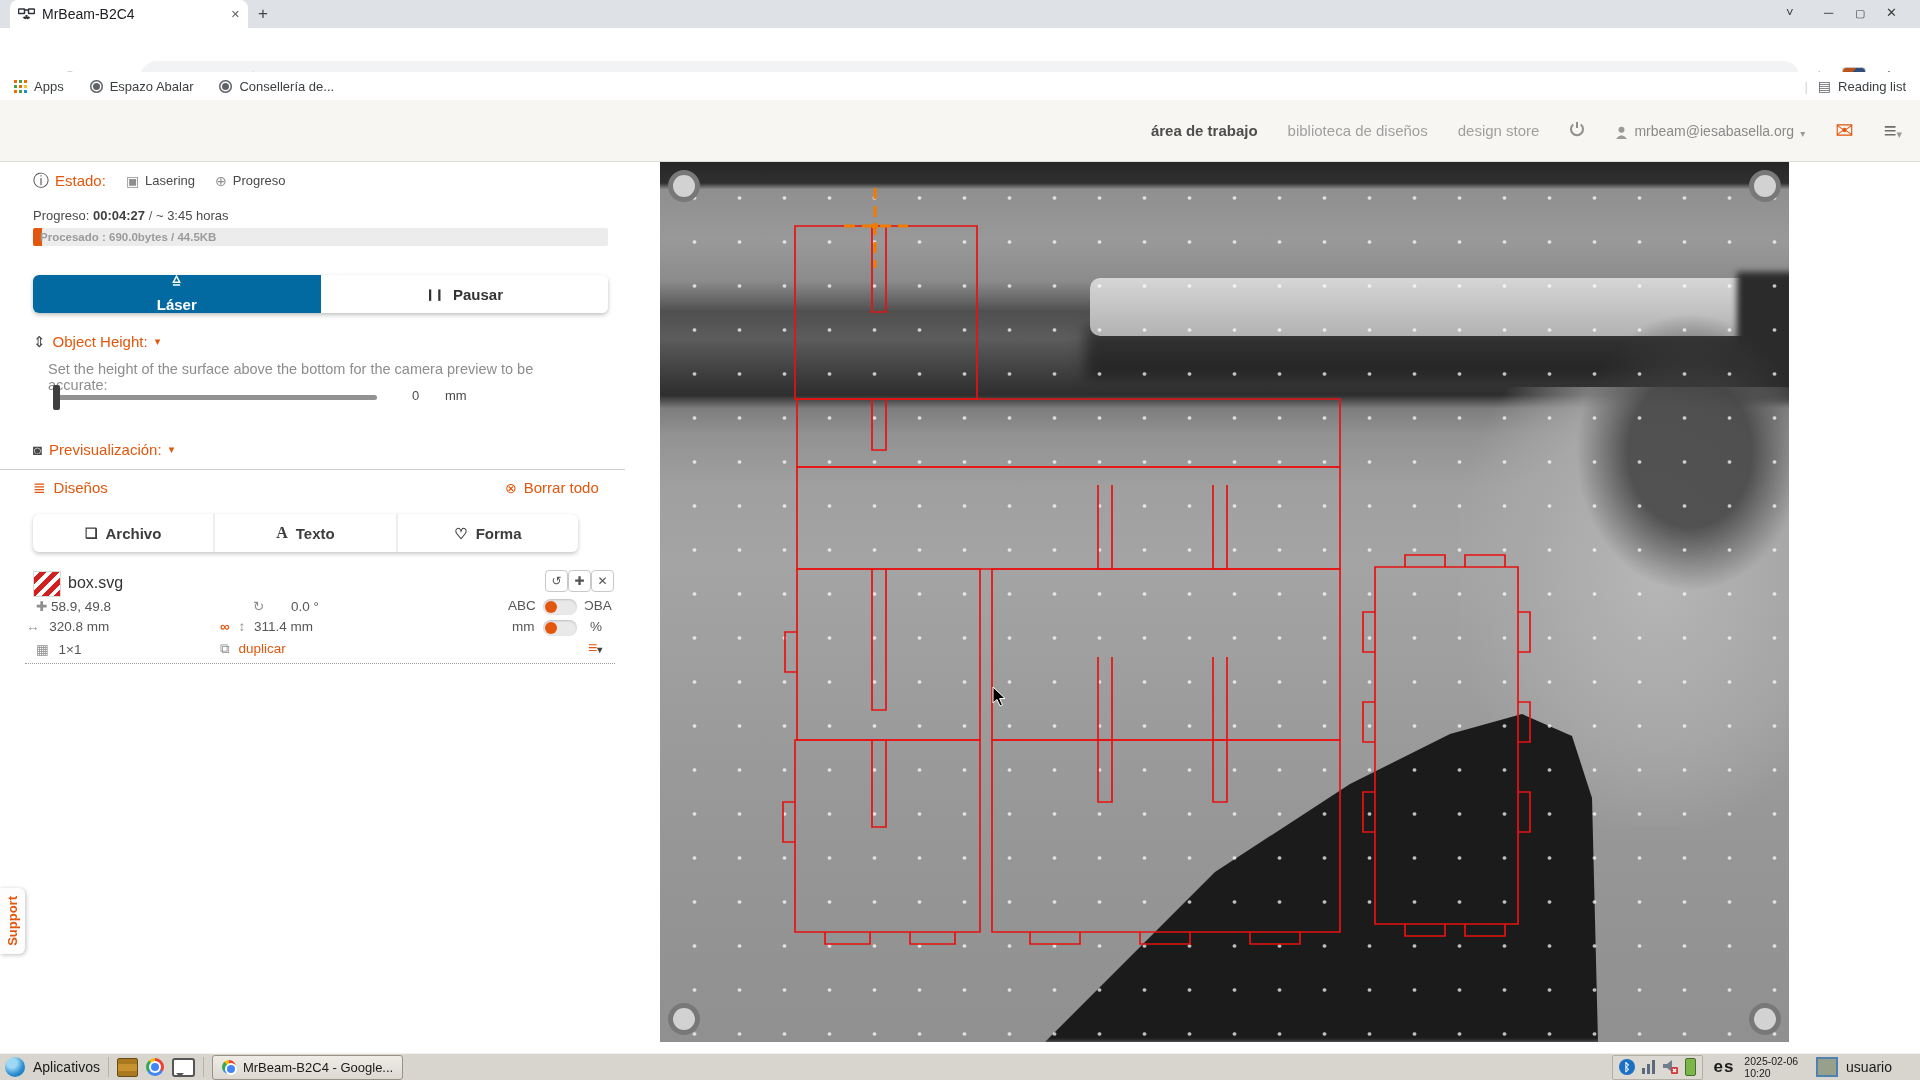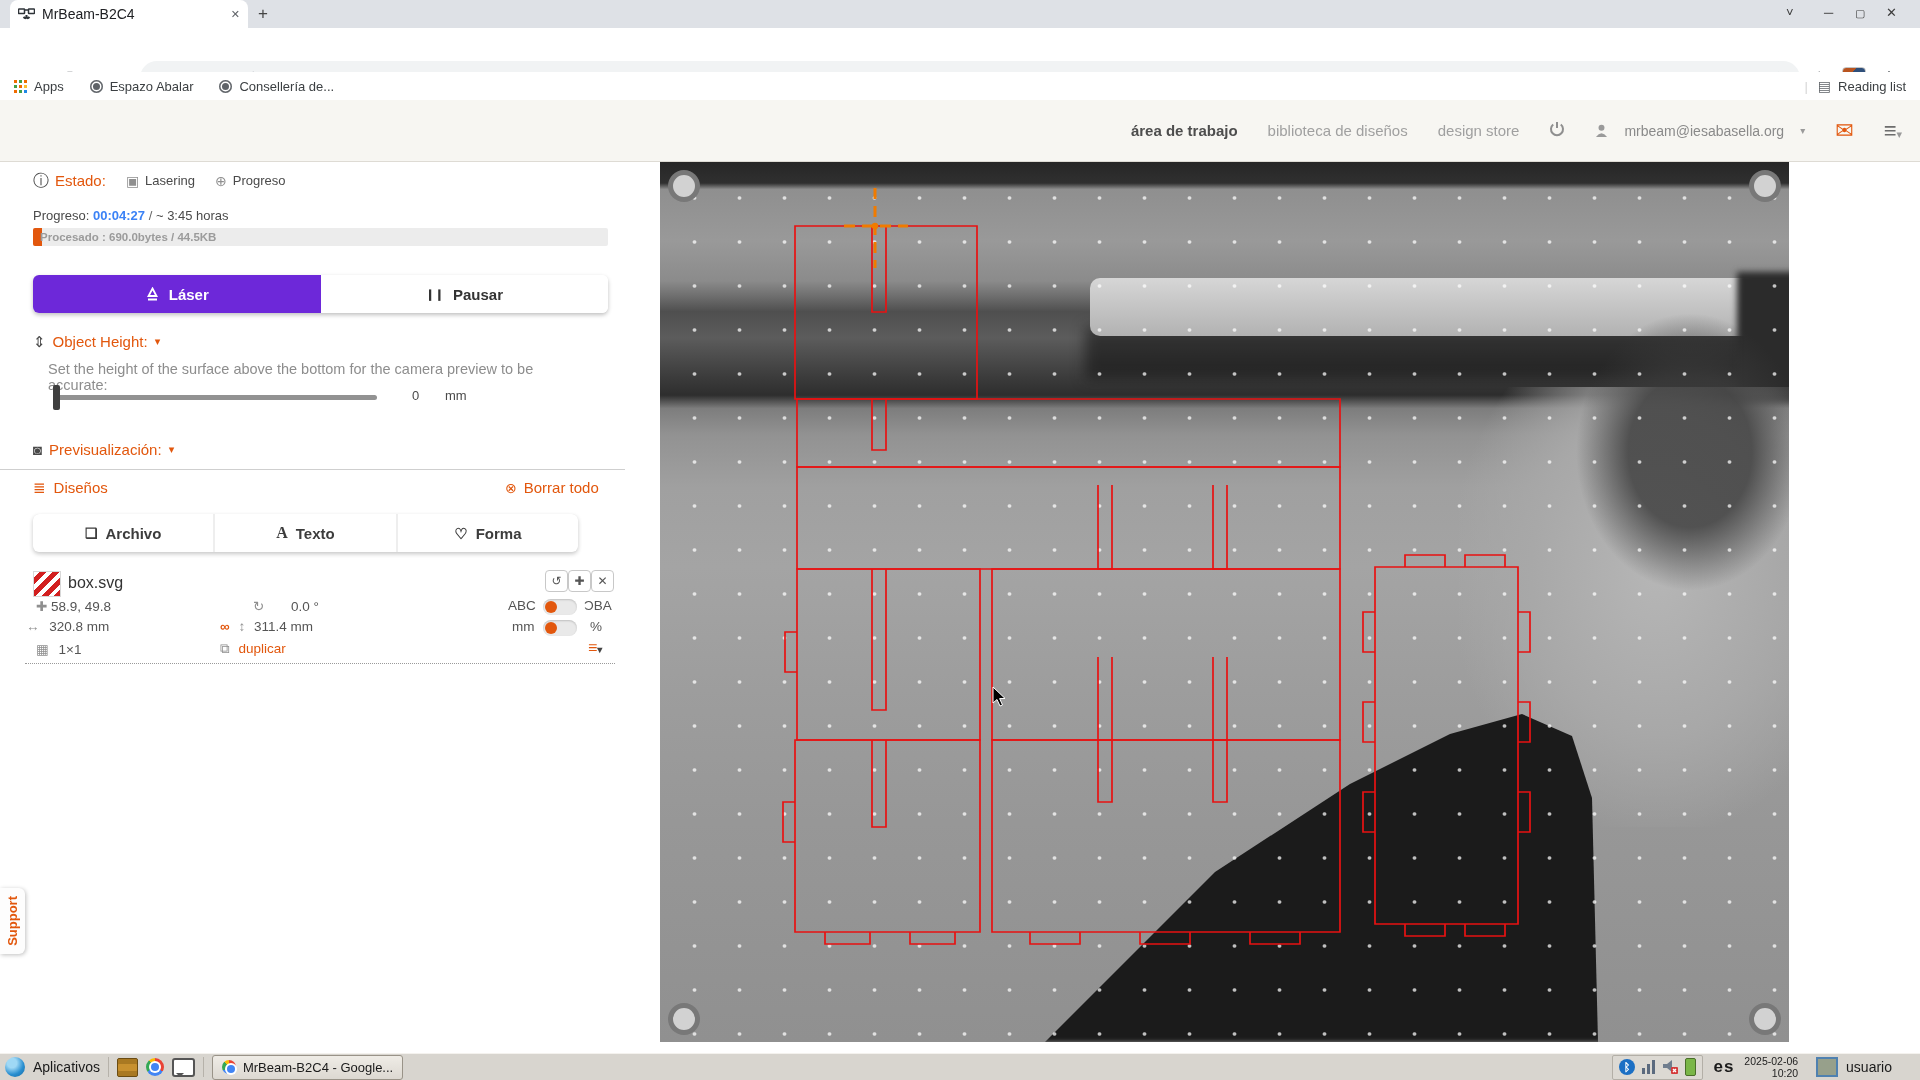"mrbeam@iesabasella.org" .usrmail { align-items: center -> flex-end; gap: 16px -> 6px }
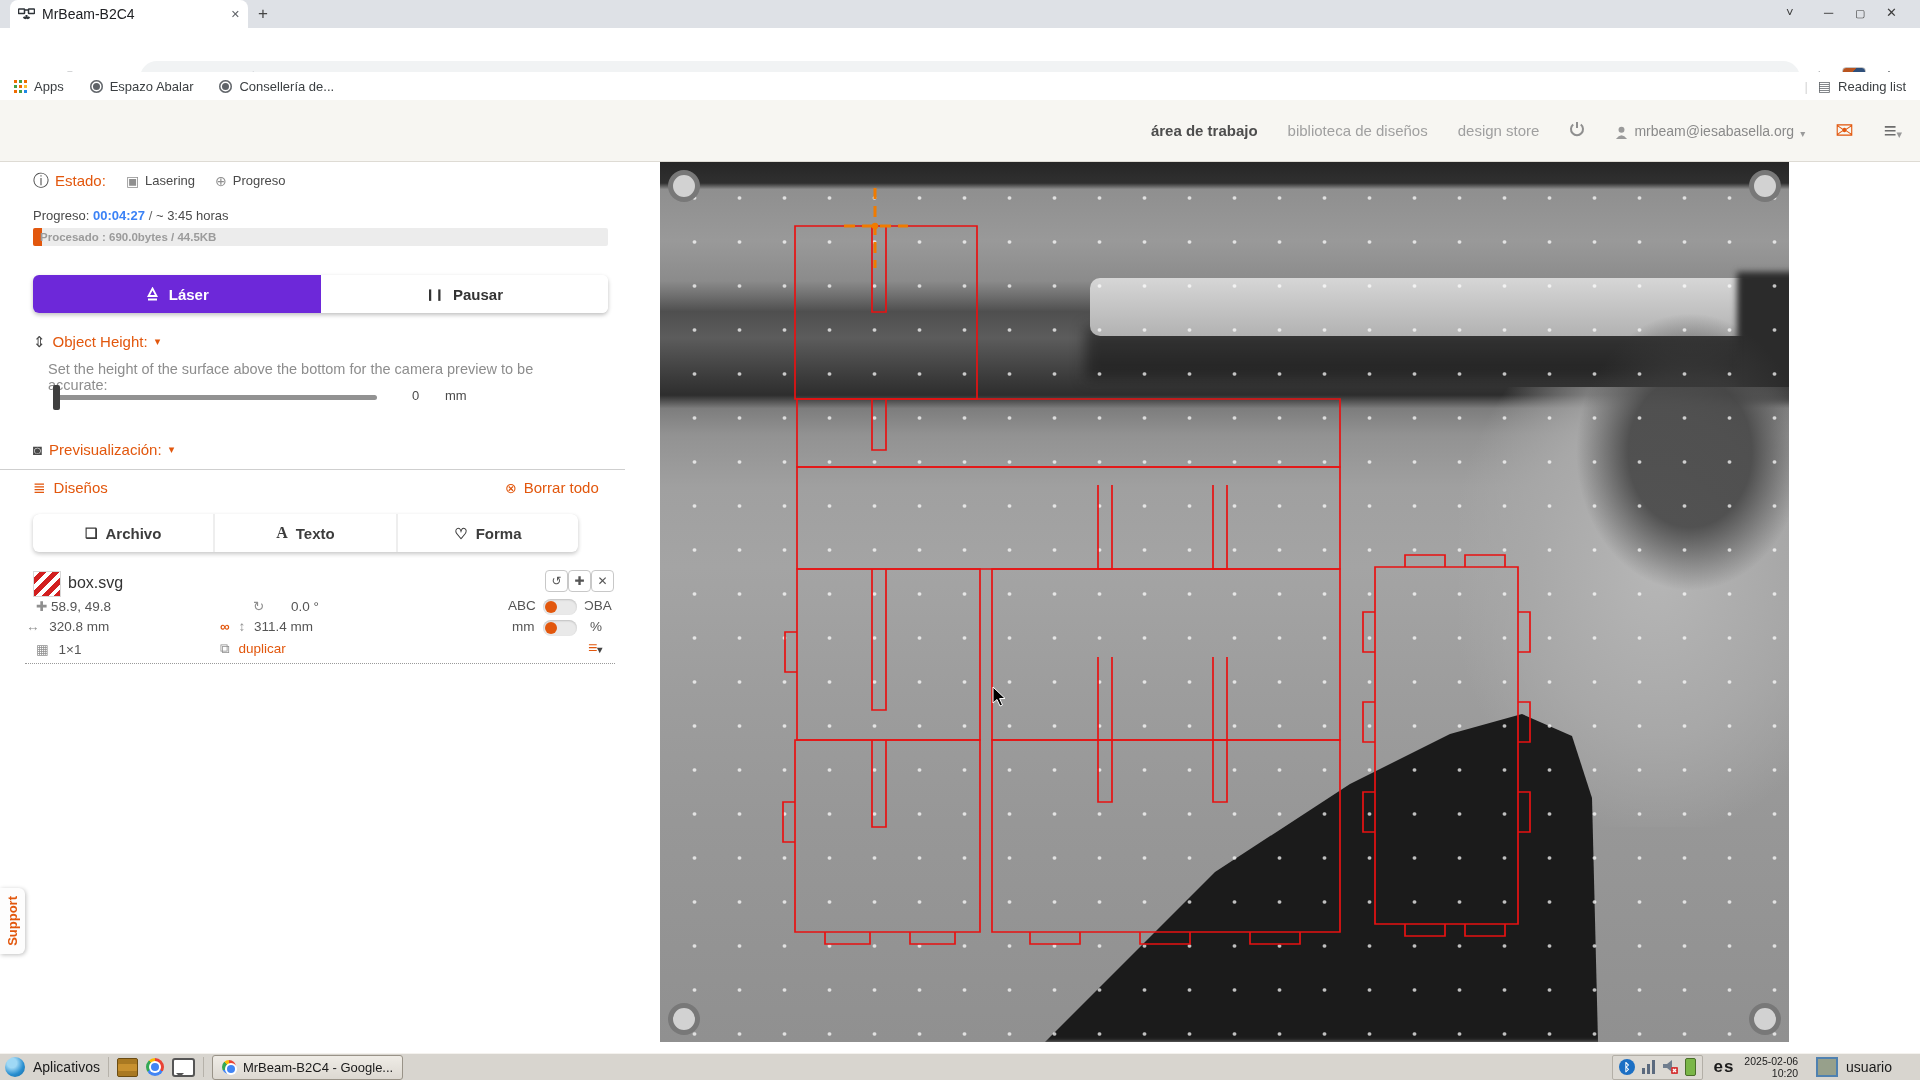"00:04:27" b { color: #3b82f6 -> #404040 }
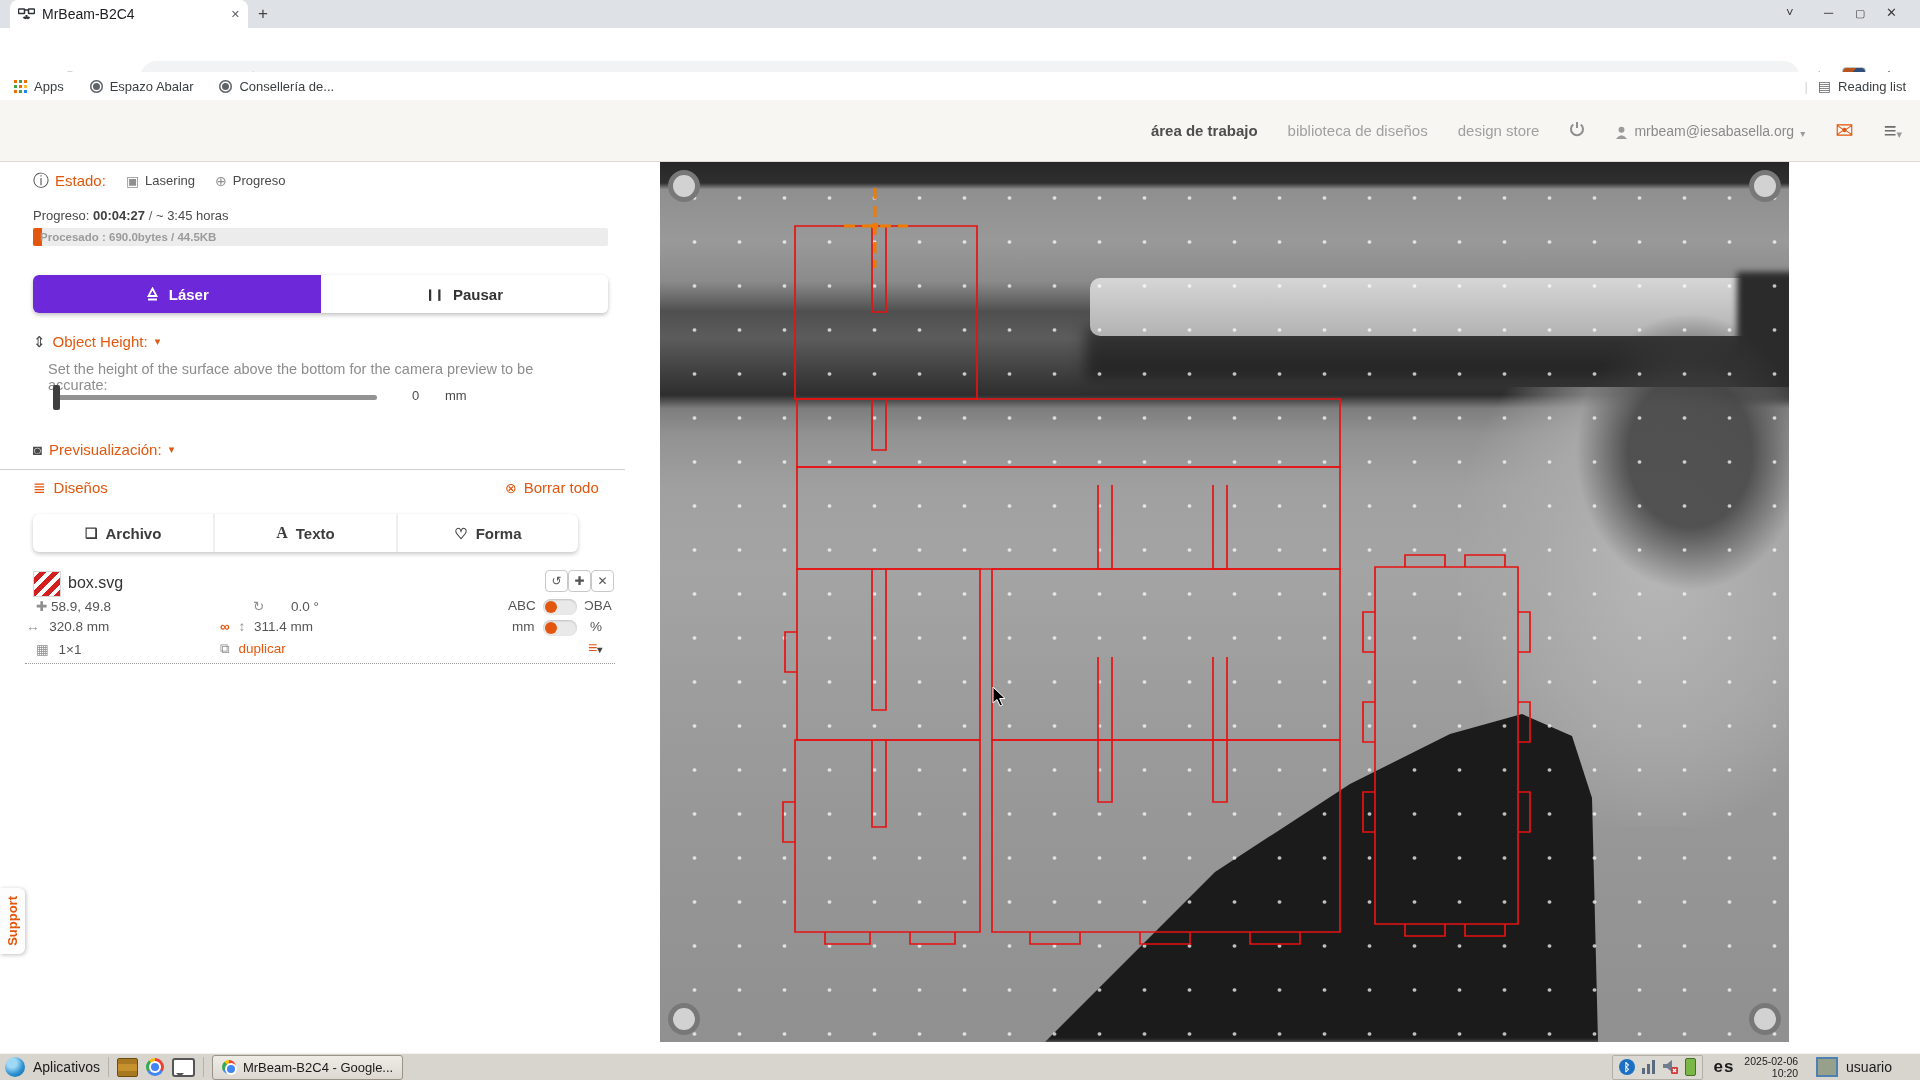"Láser" .jbtn.laser { background: #6d28d9 -> #0369a1; flex-direction: none -> column }
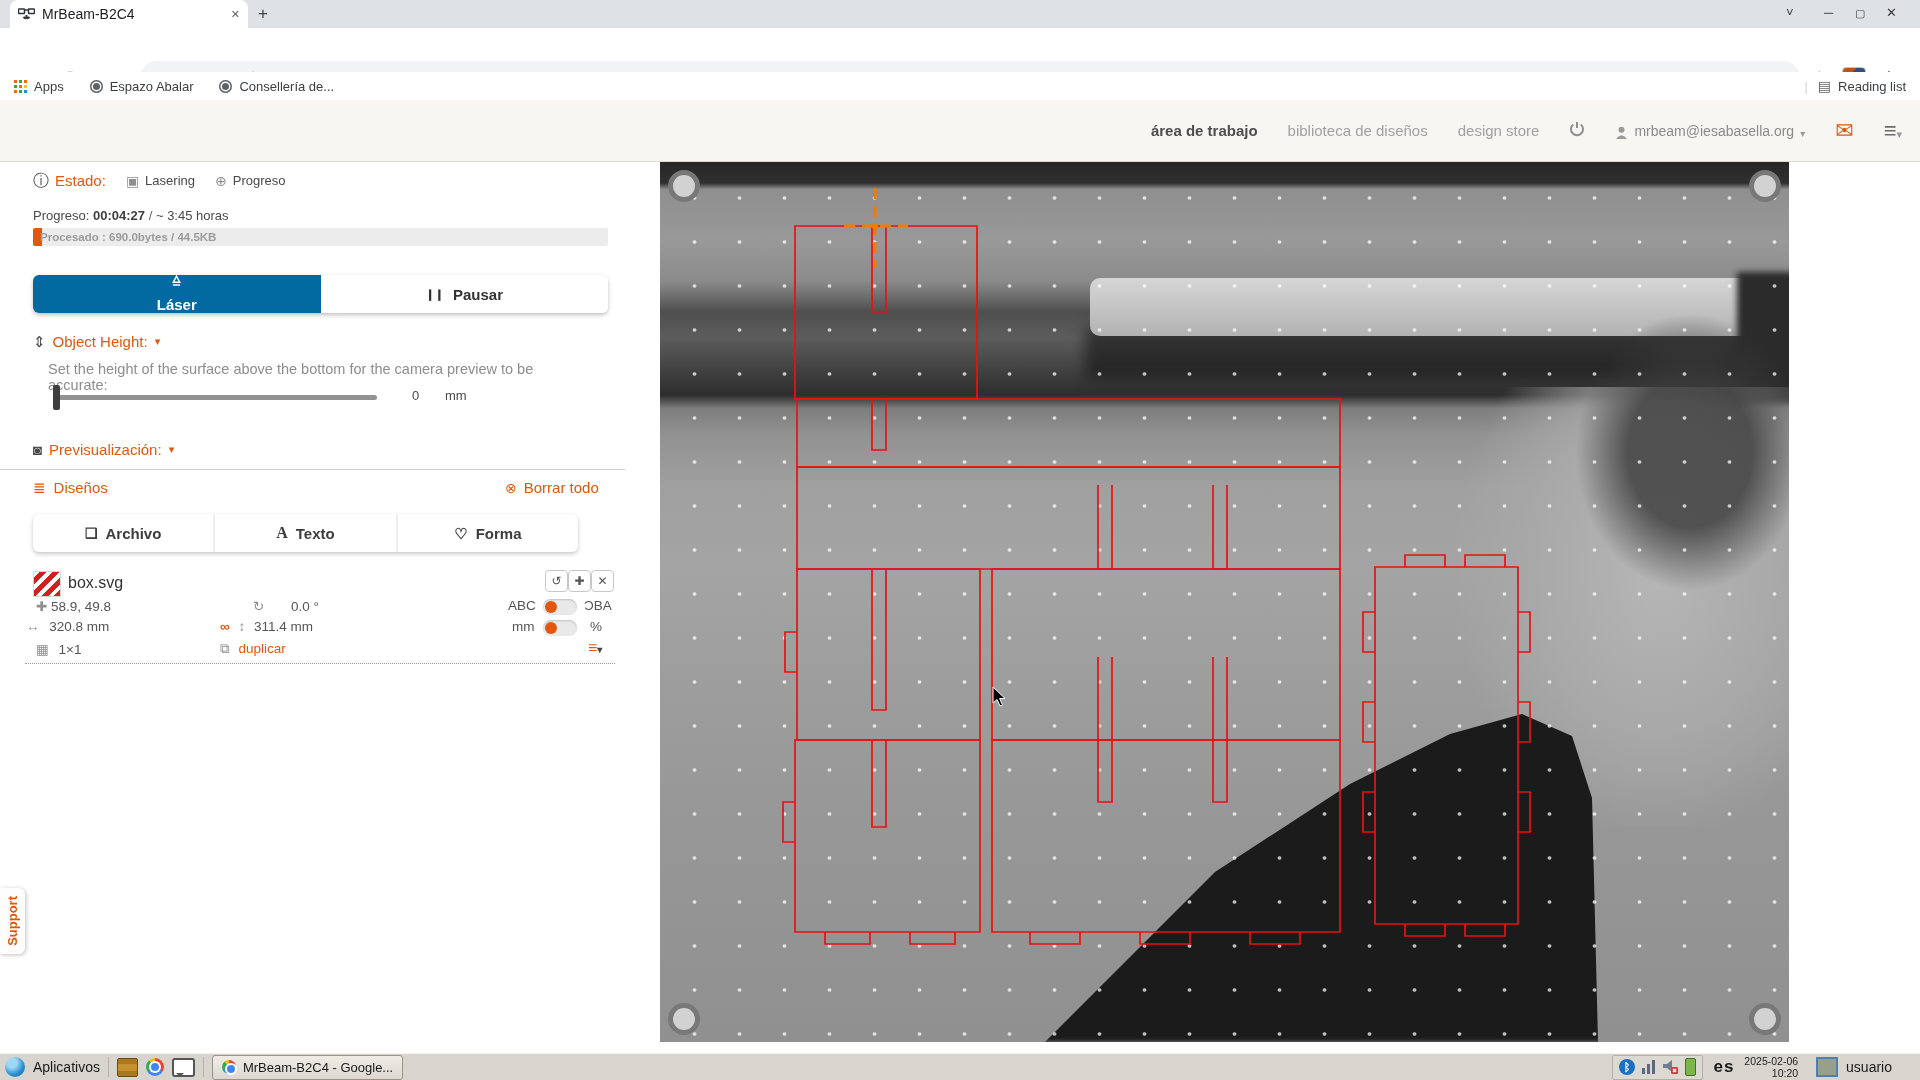"2025-02-06" .datebox { text-align: right -> left }
